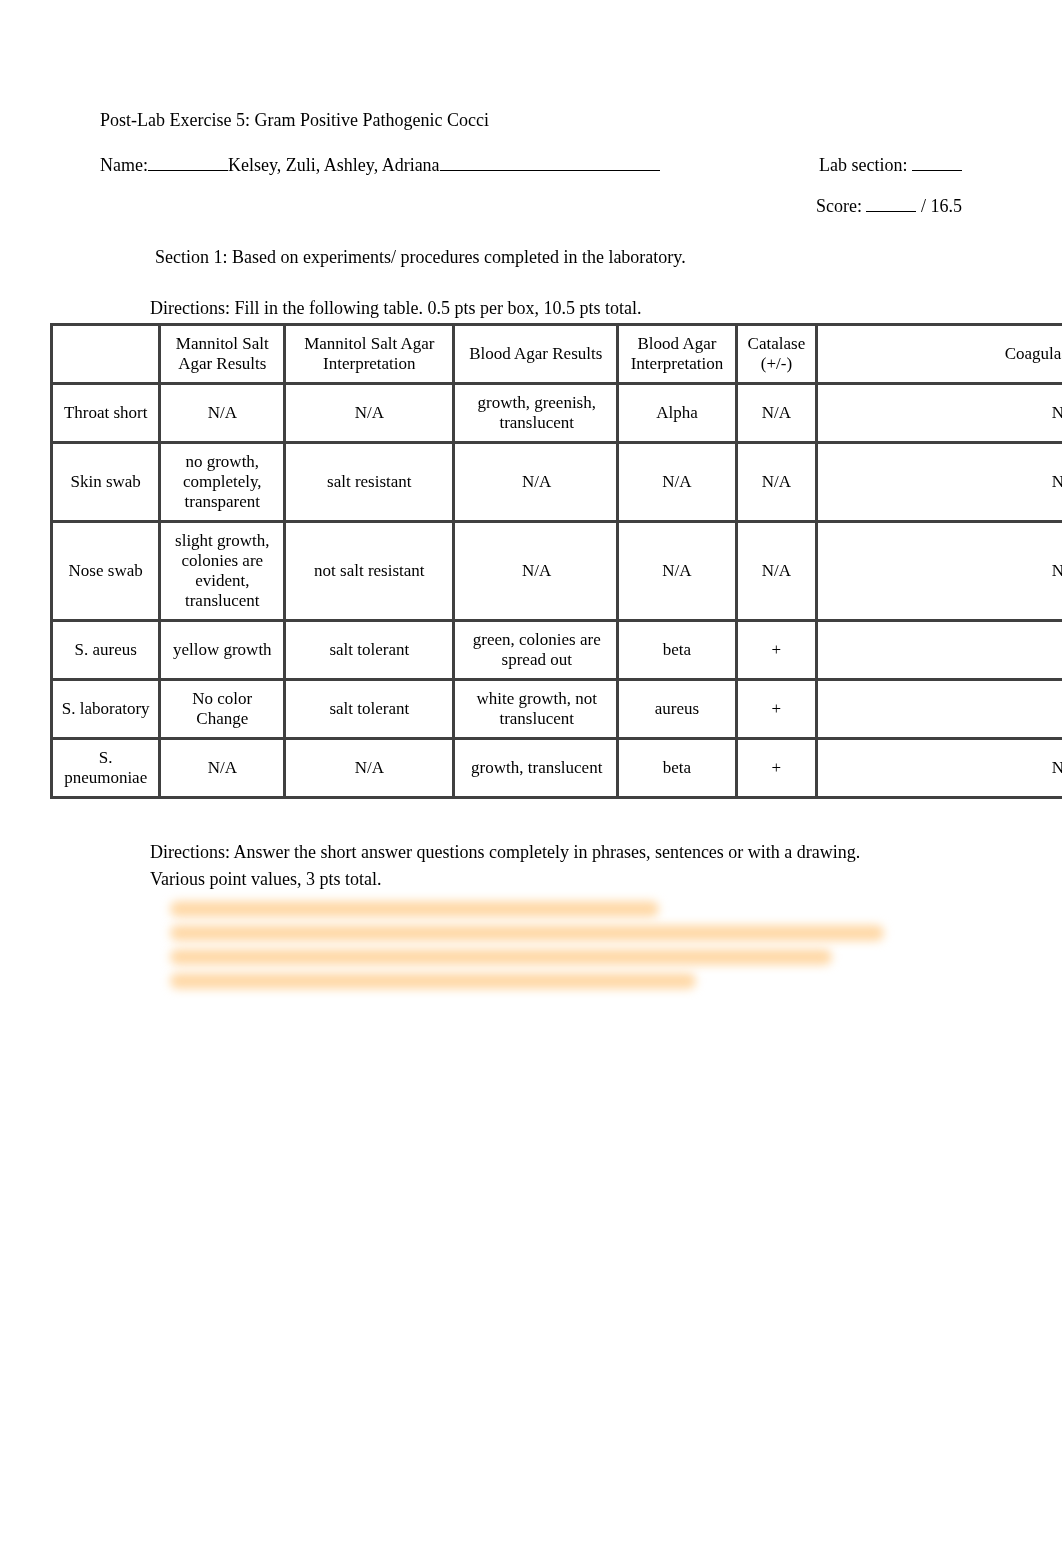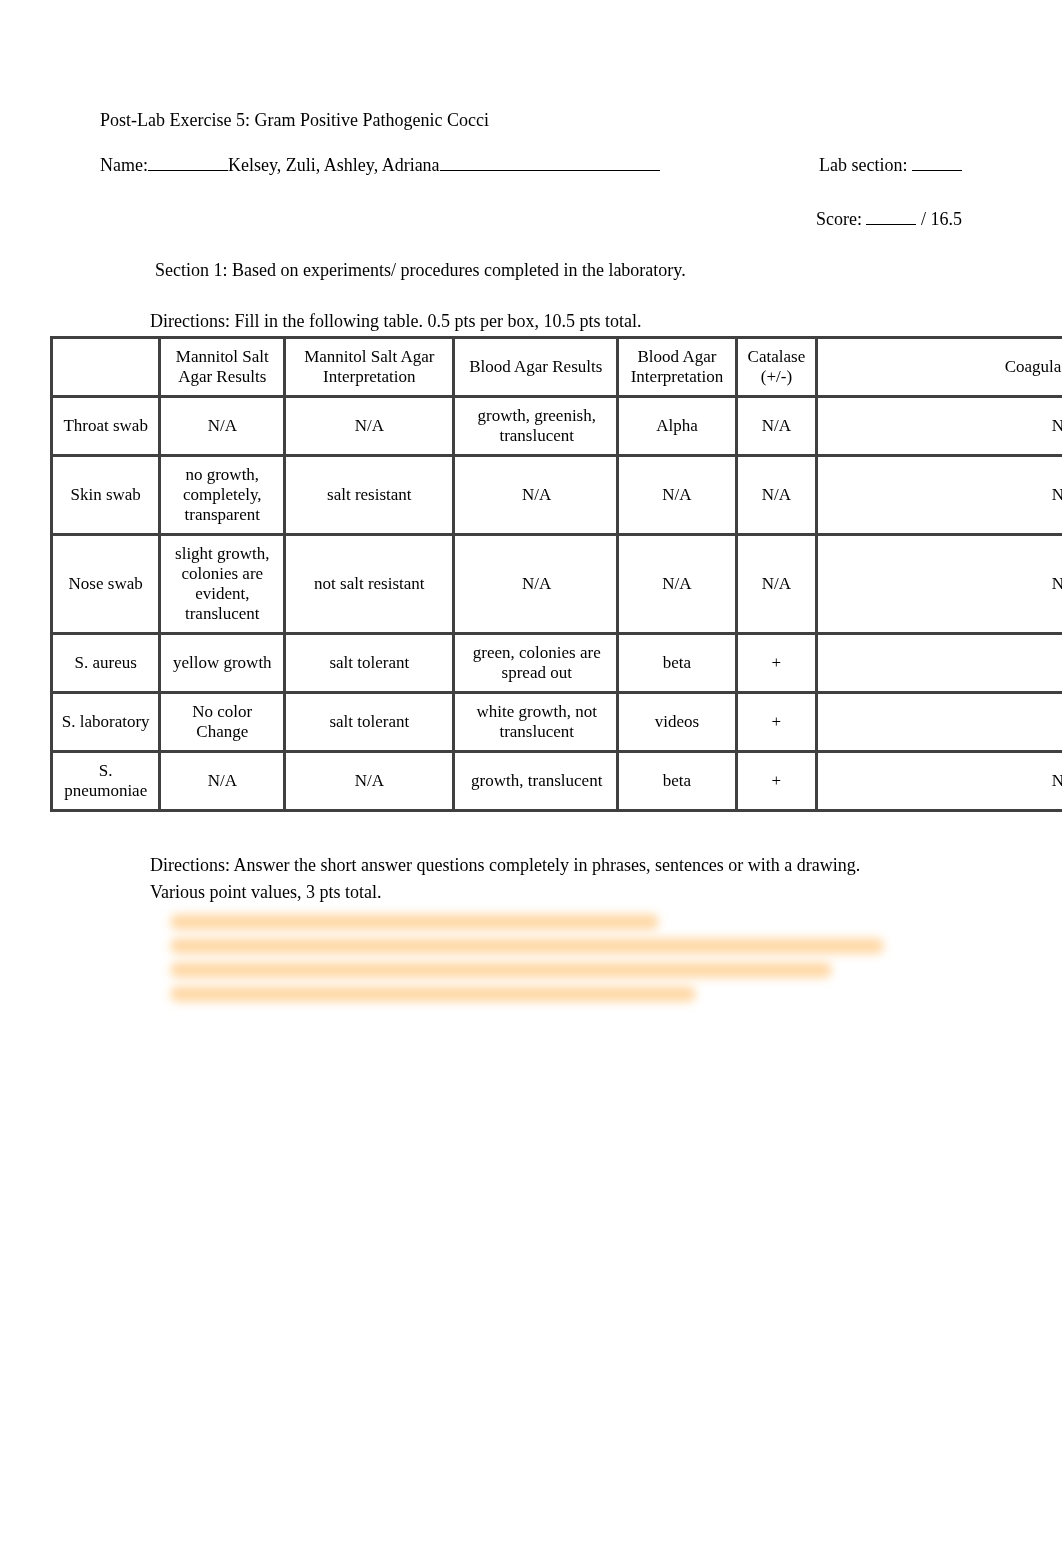"Name:" .info-line { margin-bottom: 33px -> 20px }
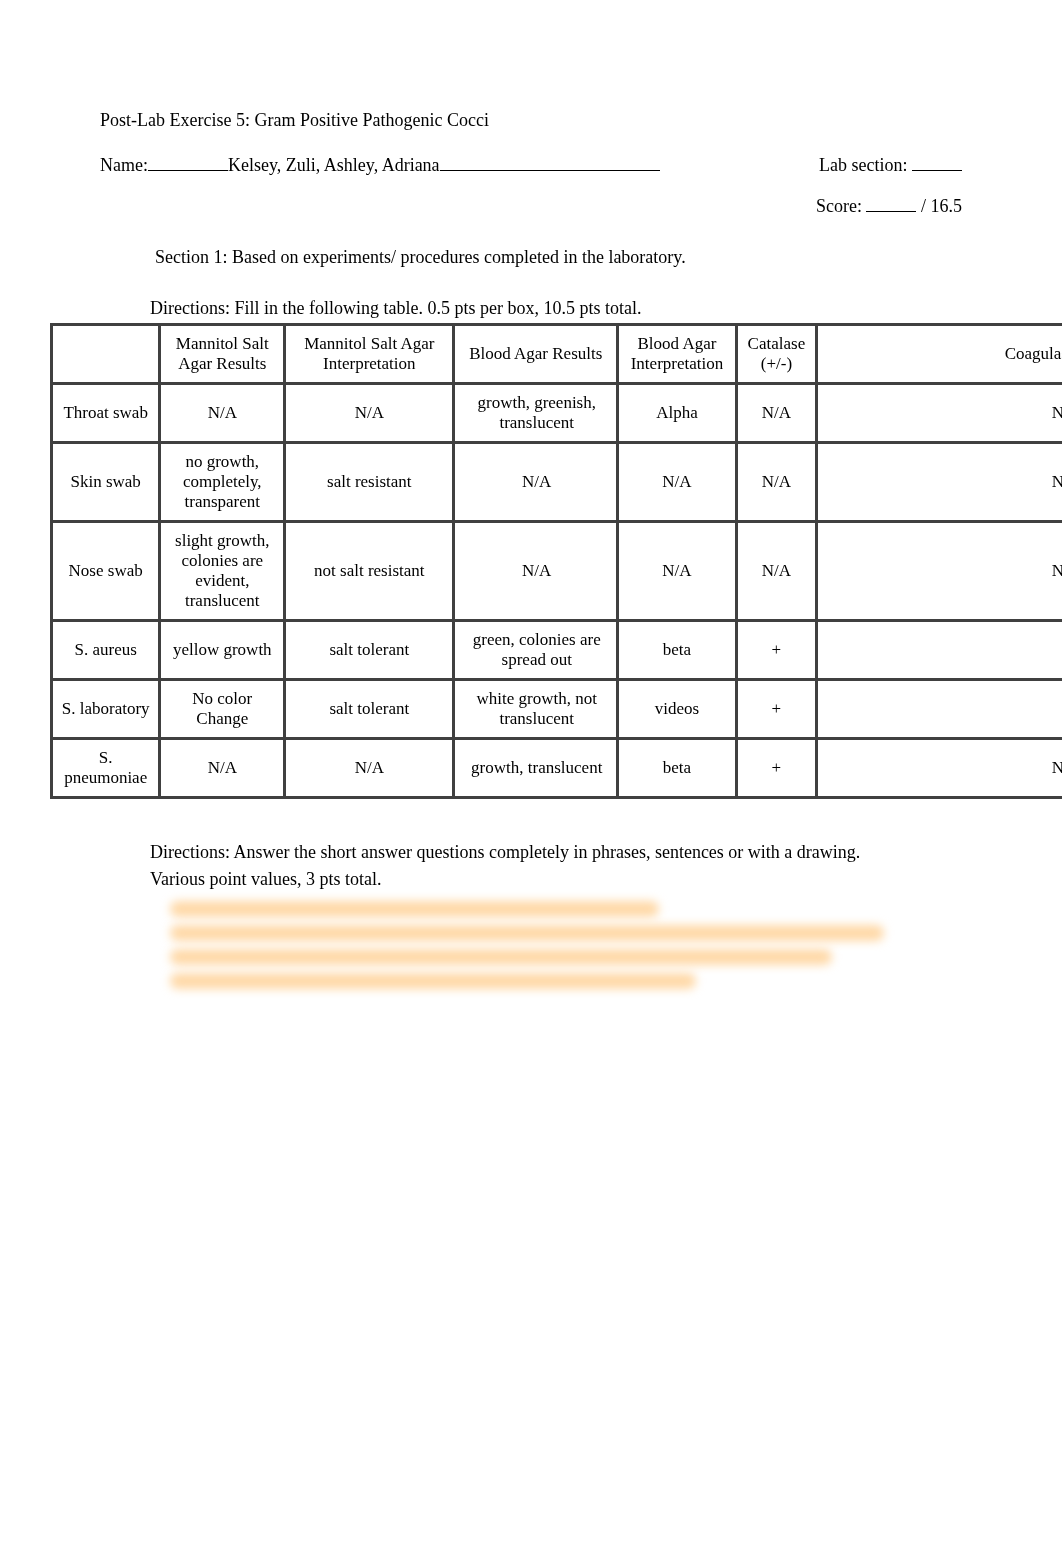"Throat swab" td.row-header { text: swab -> short }
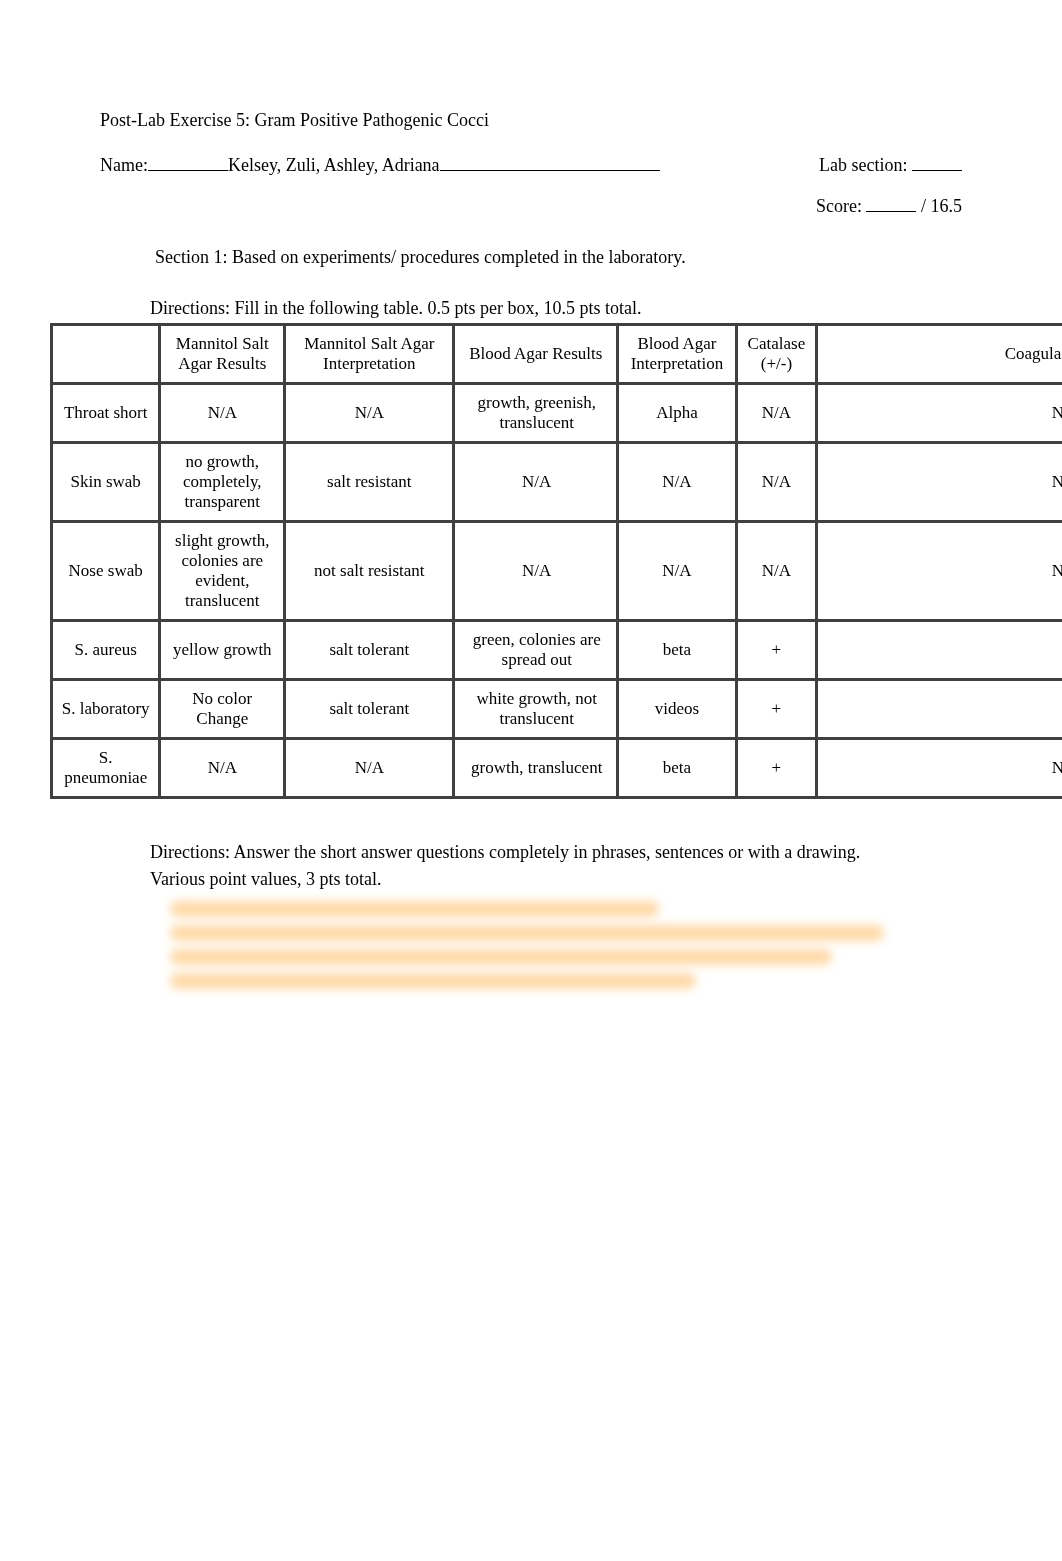"videos" td { text: videos -> aureus }
